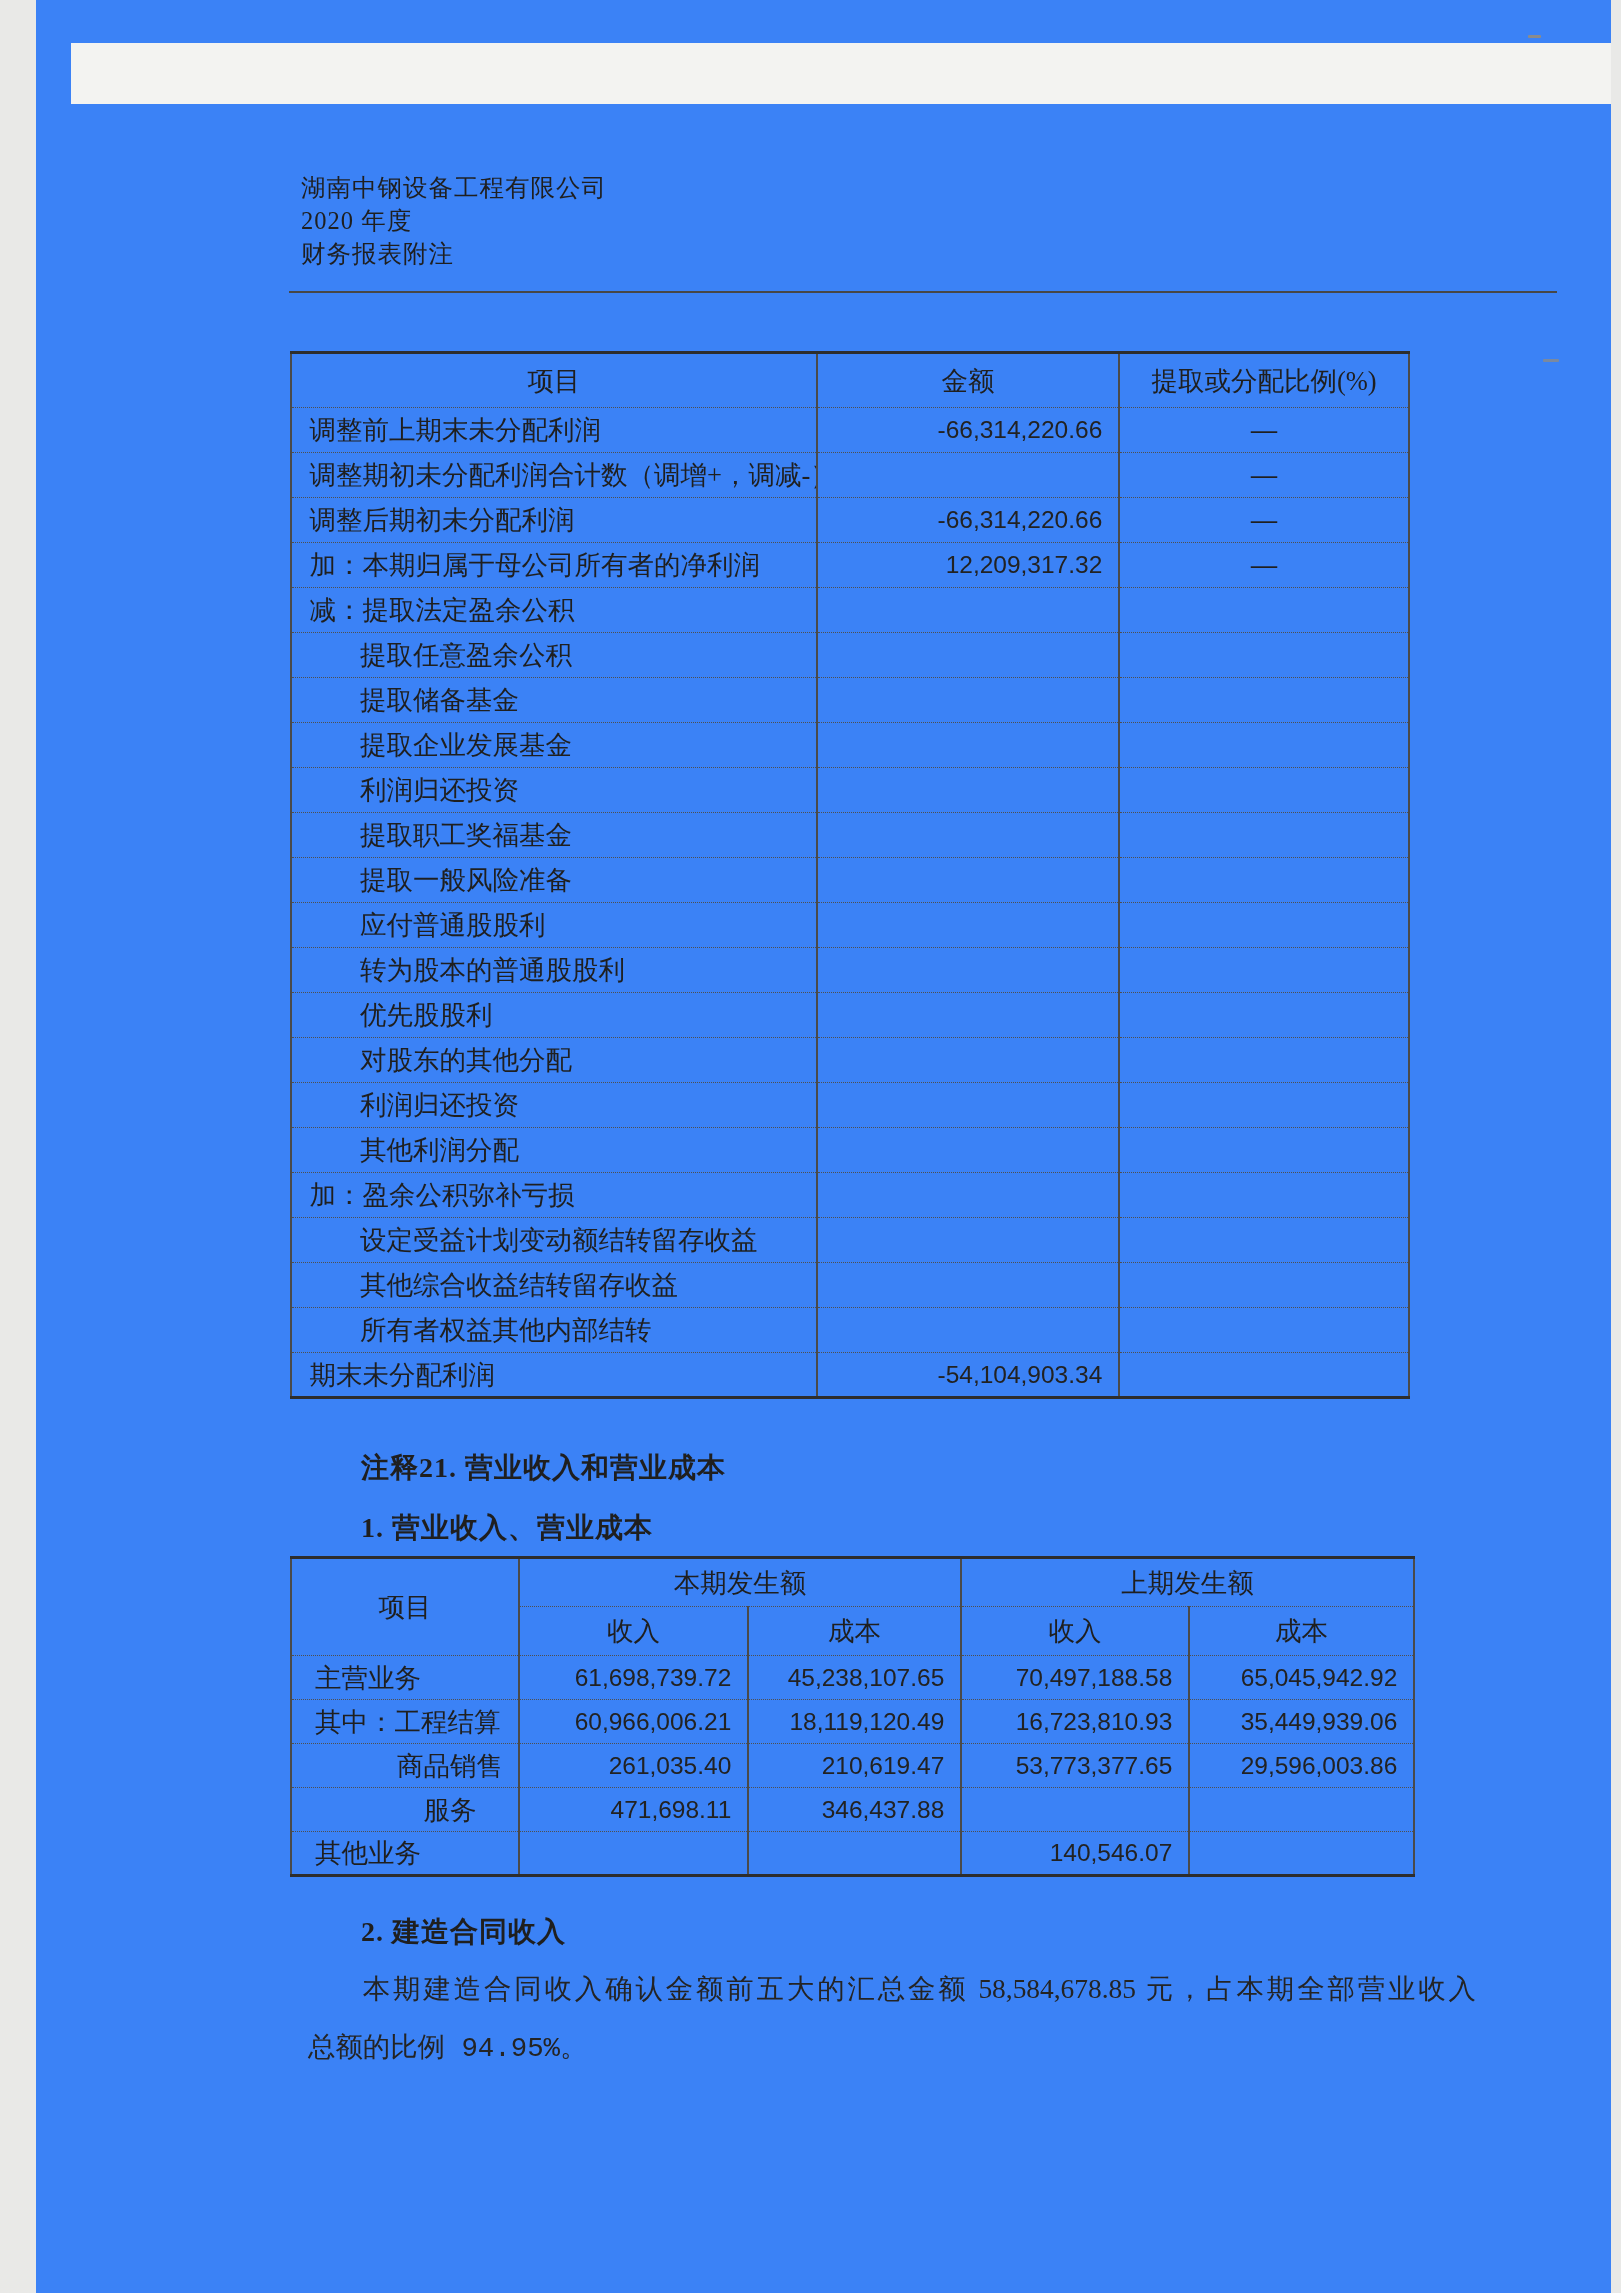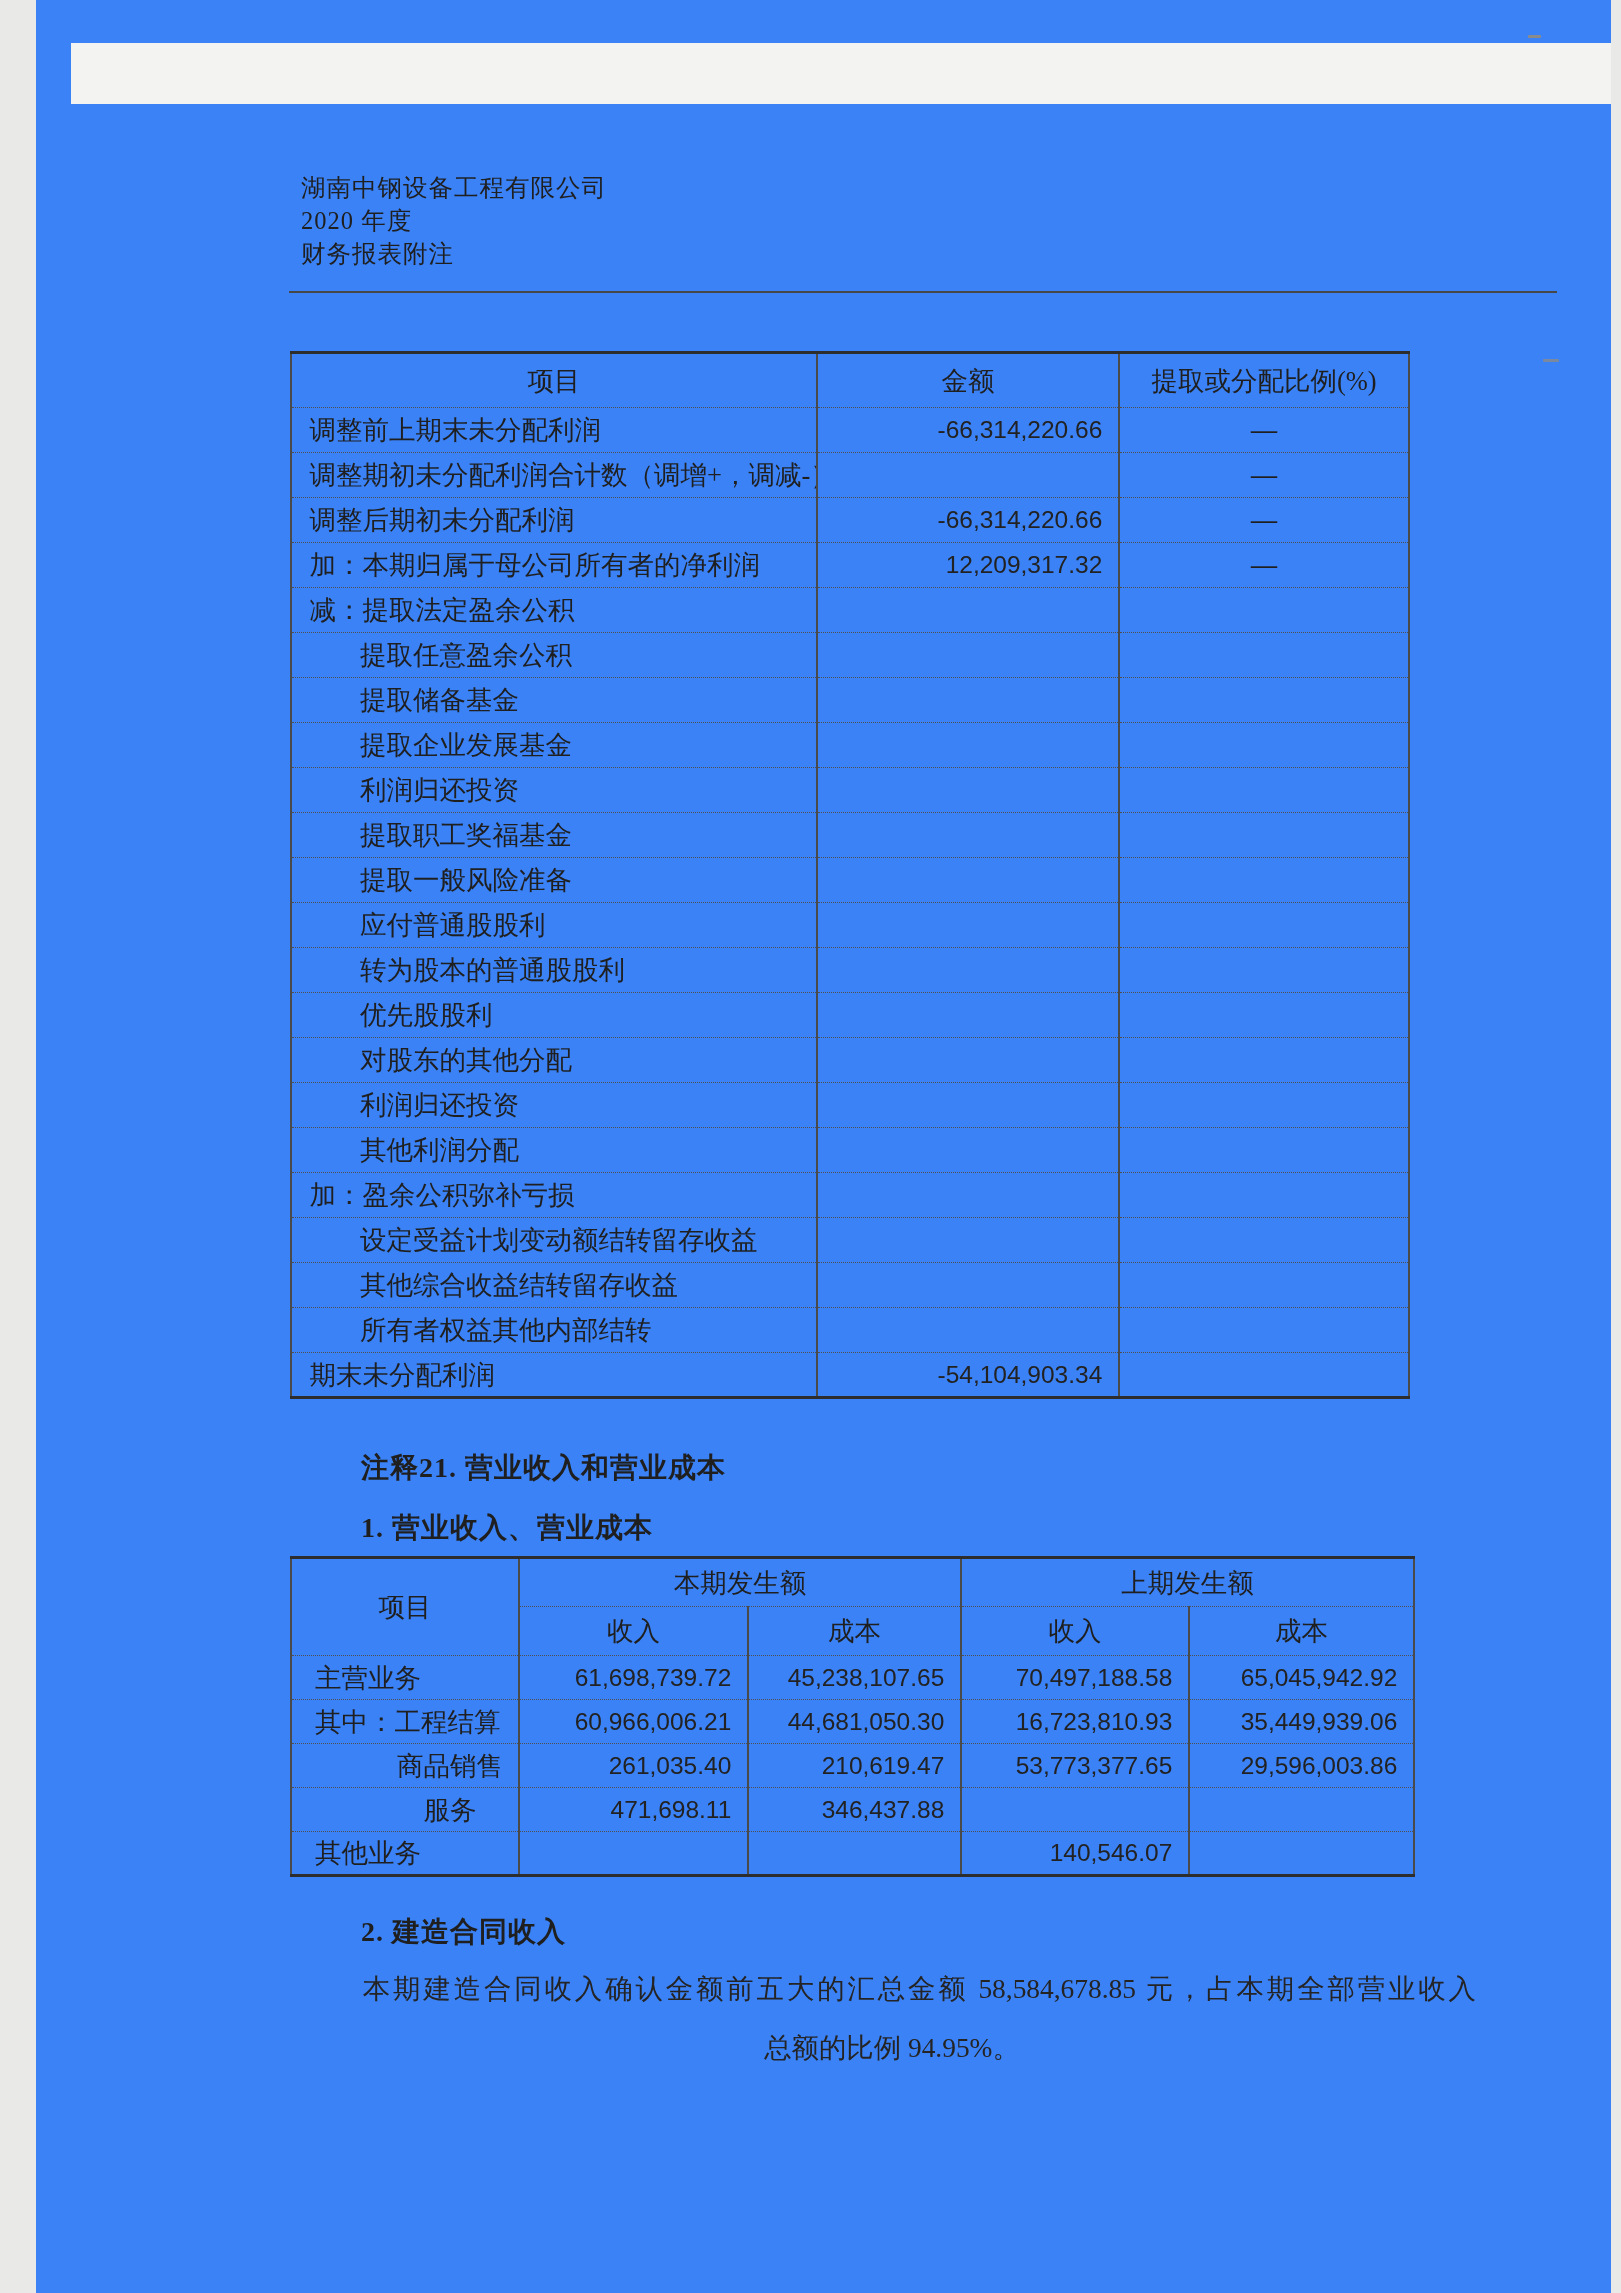"44,681,050.30" td.num { text: 44,681,050.30 -> 18,119,120.49 }
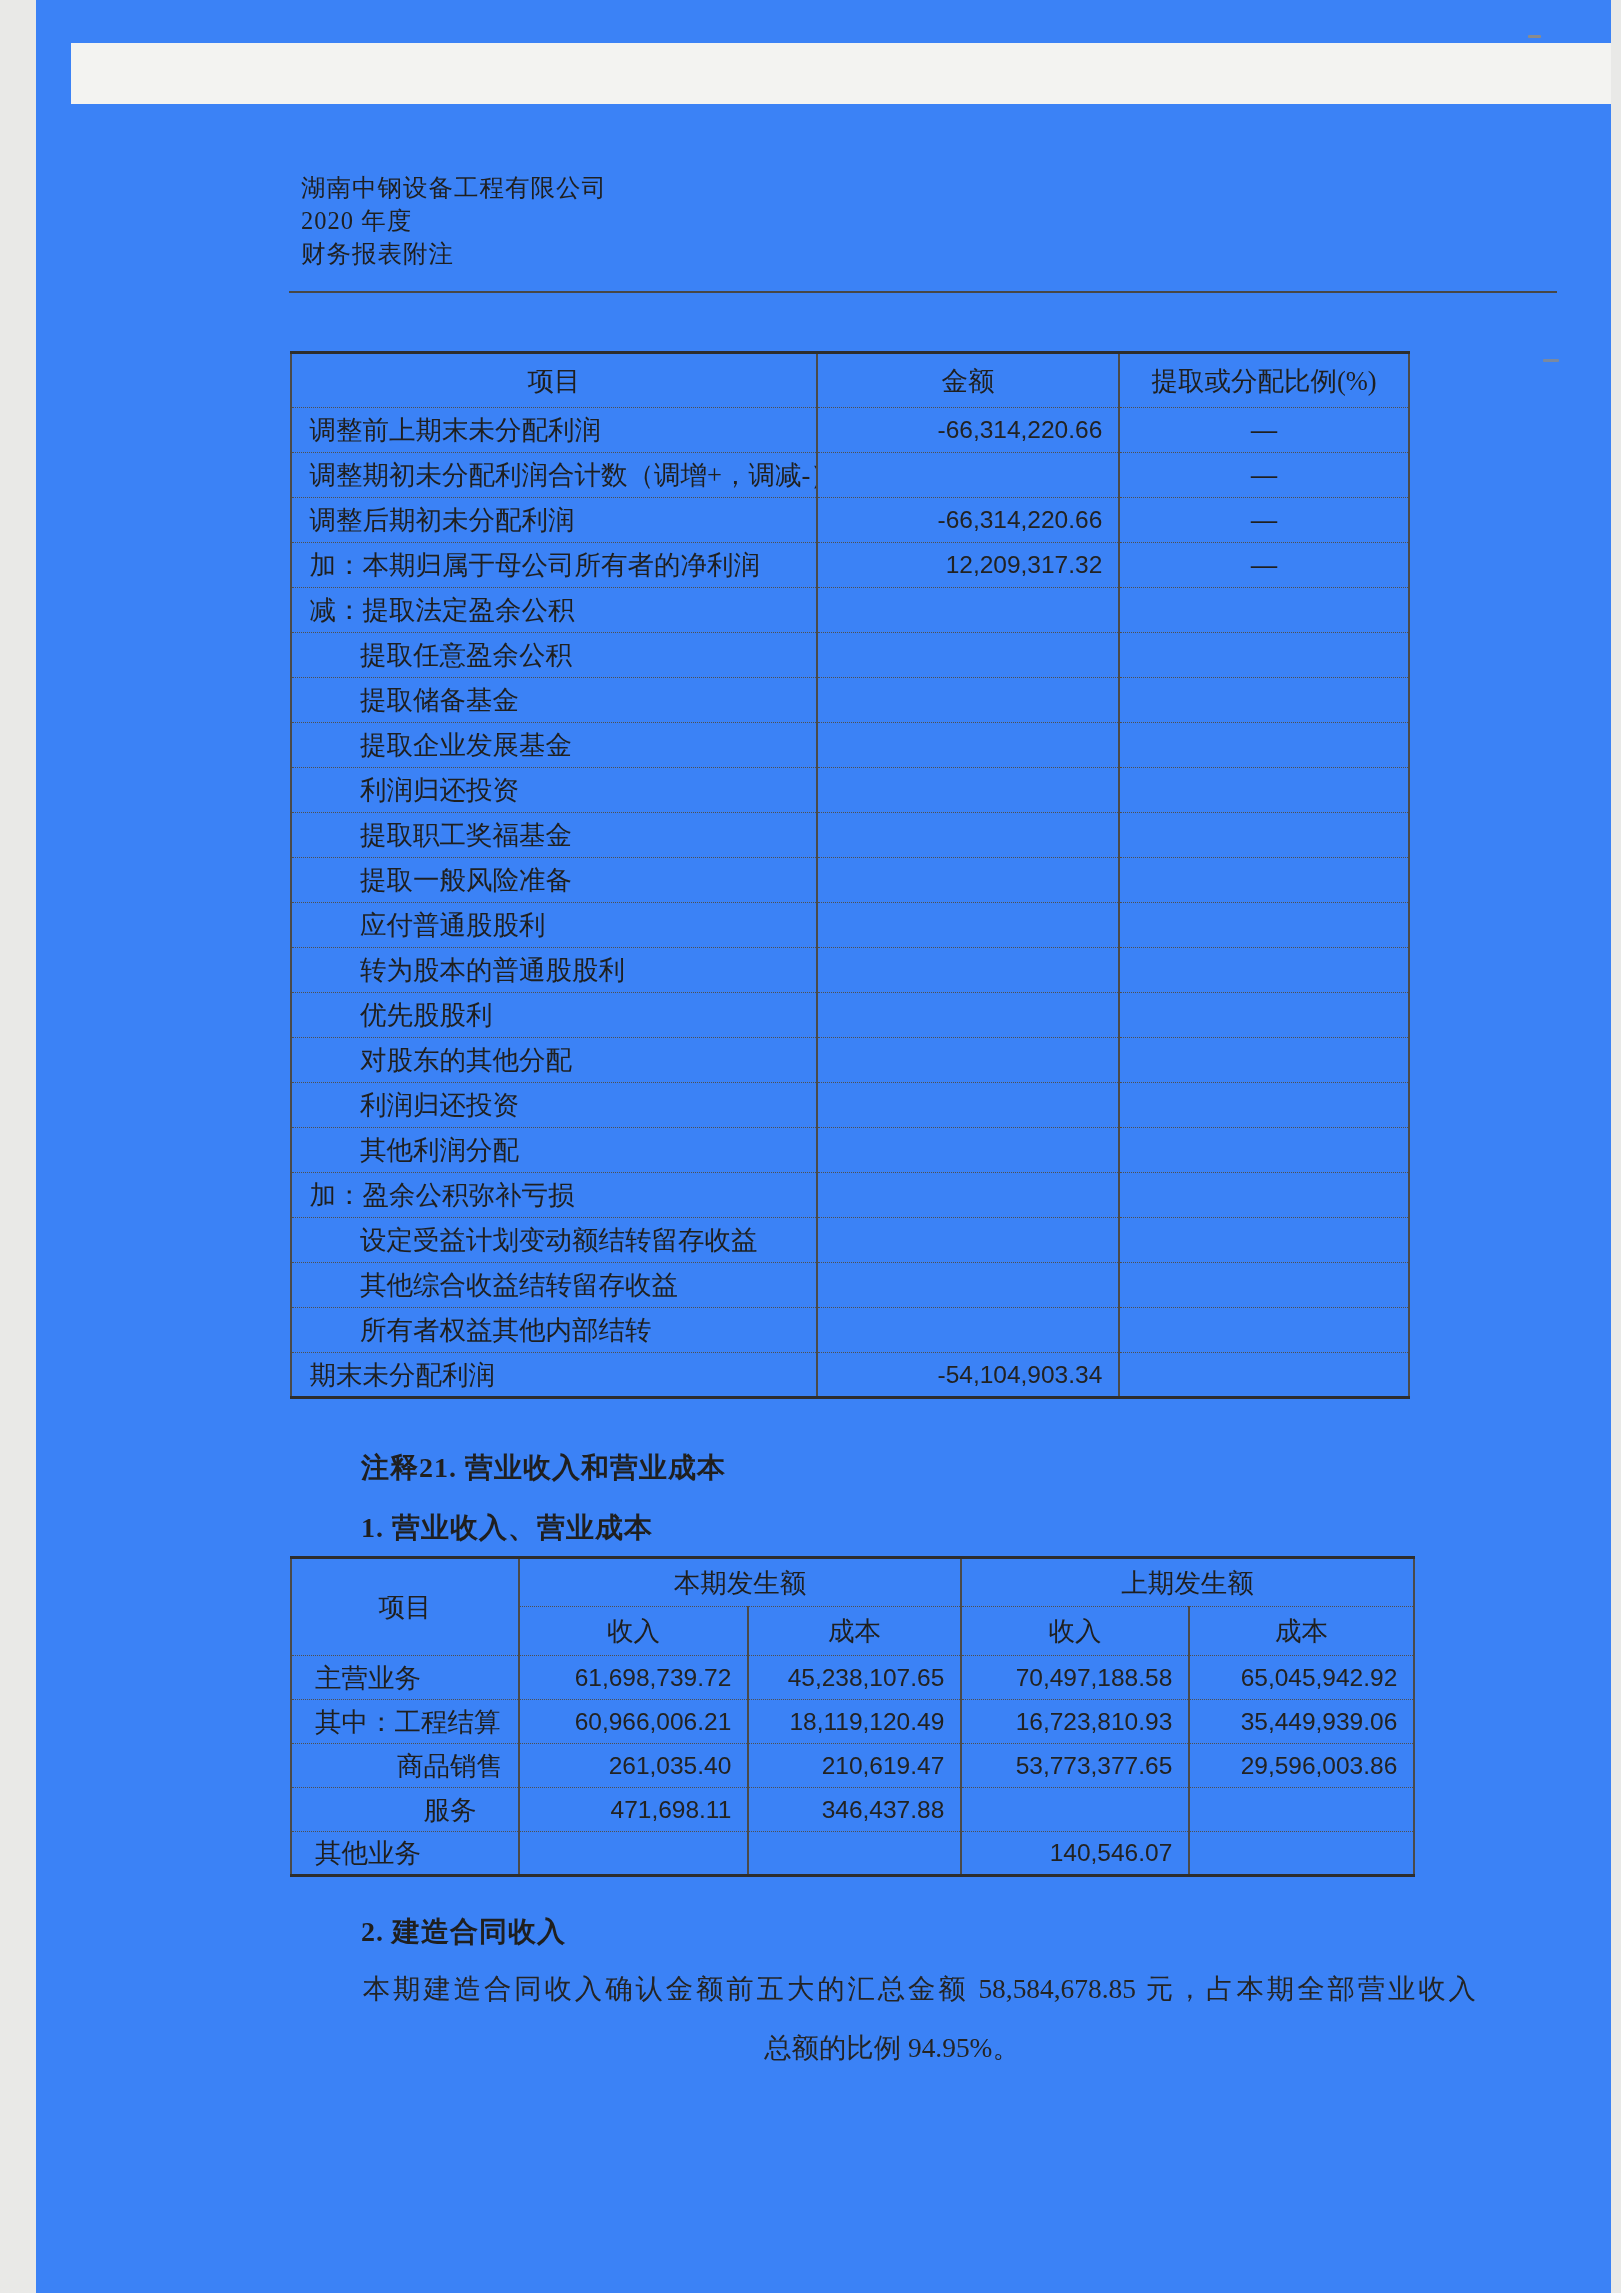"总额的比例 94.95%。" .para .l2 { font-family: none -> Liberation Mono, monospace; text-align: center -> left }
